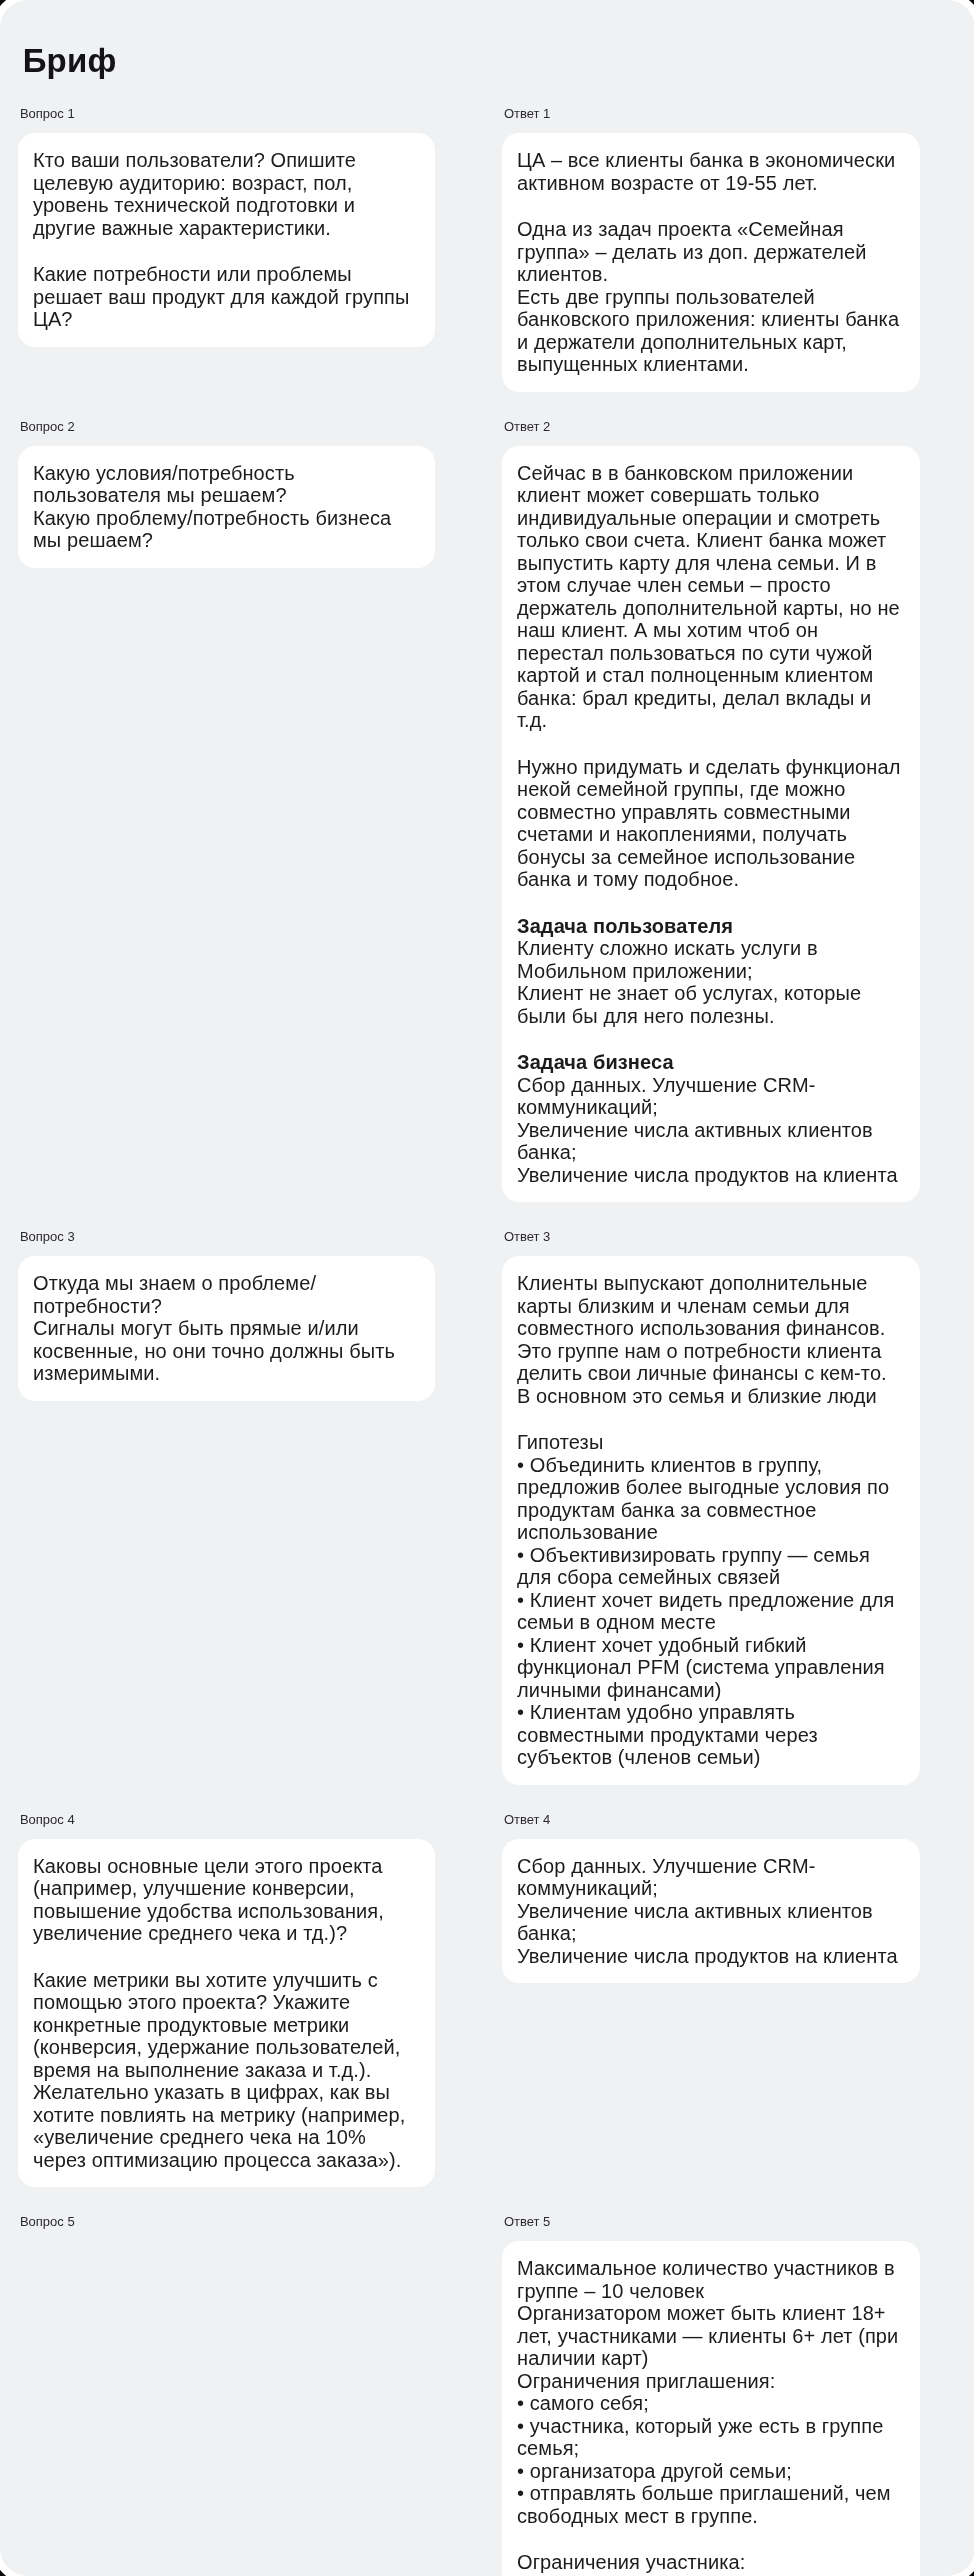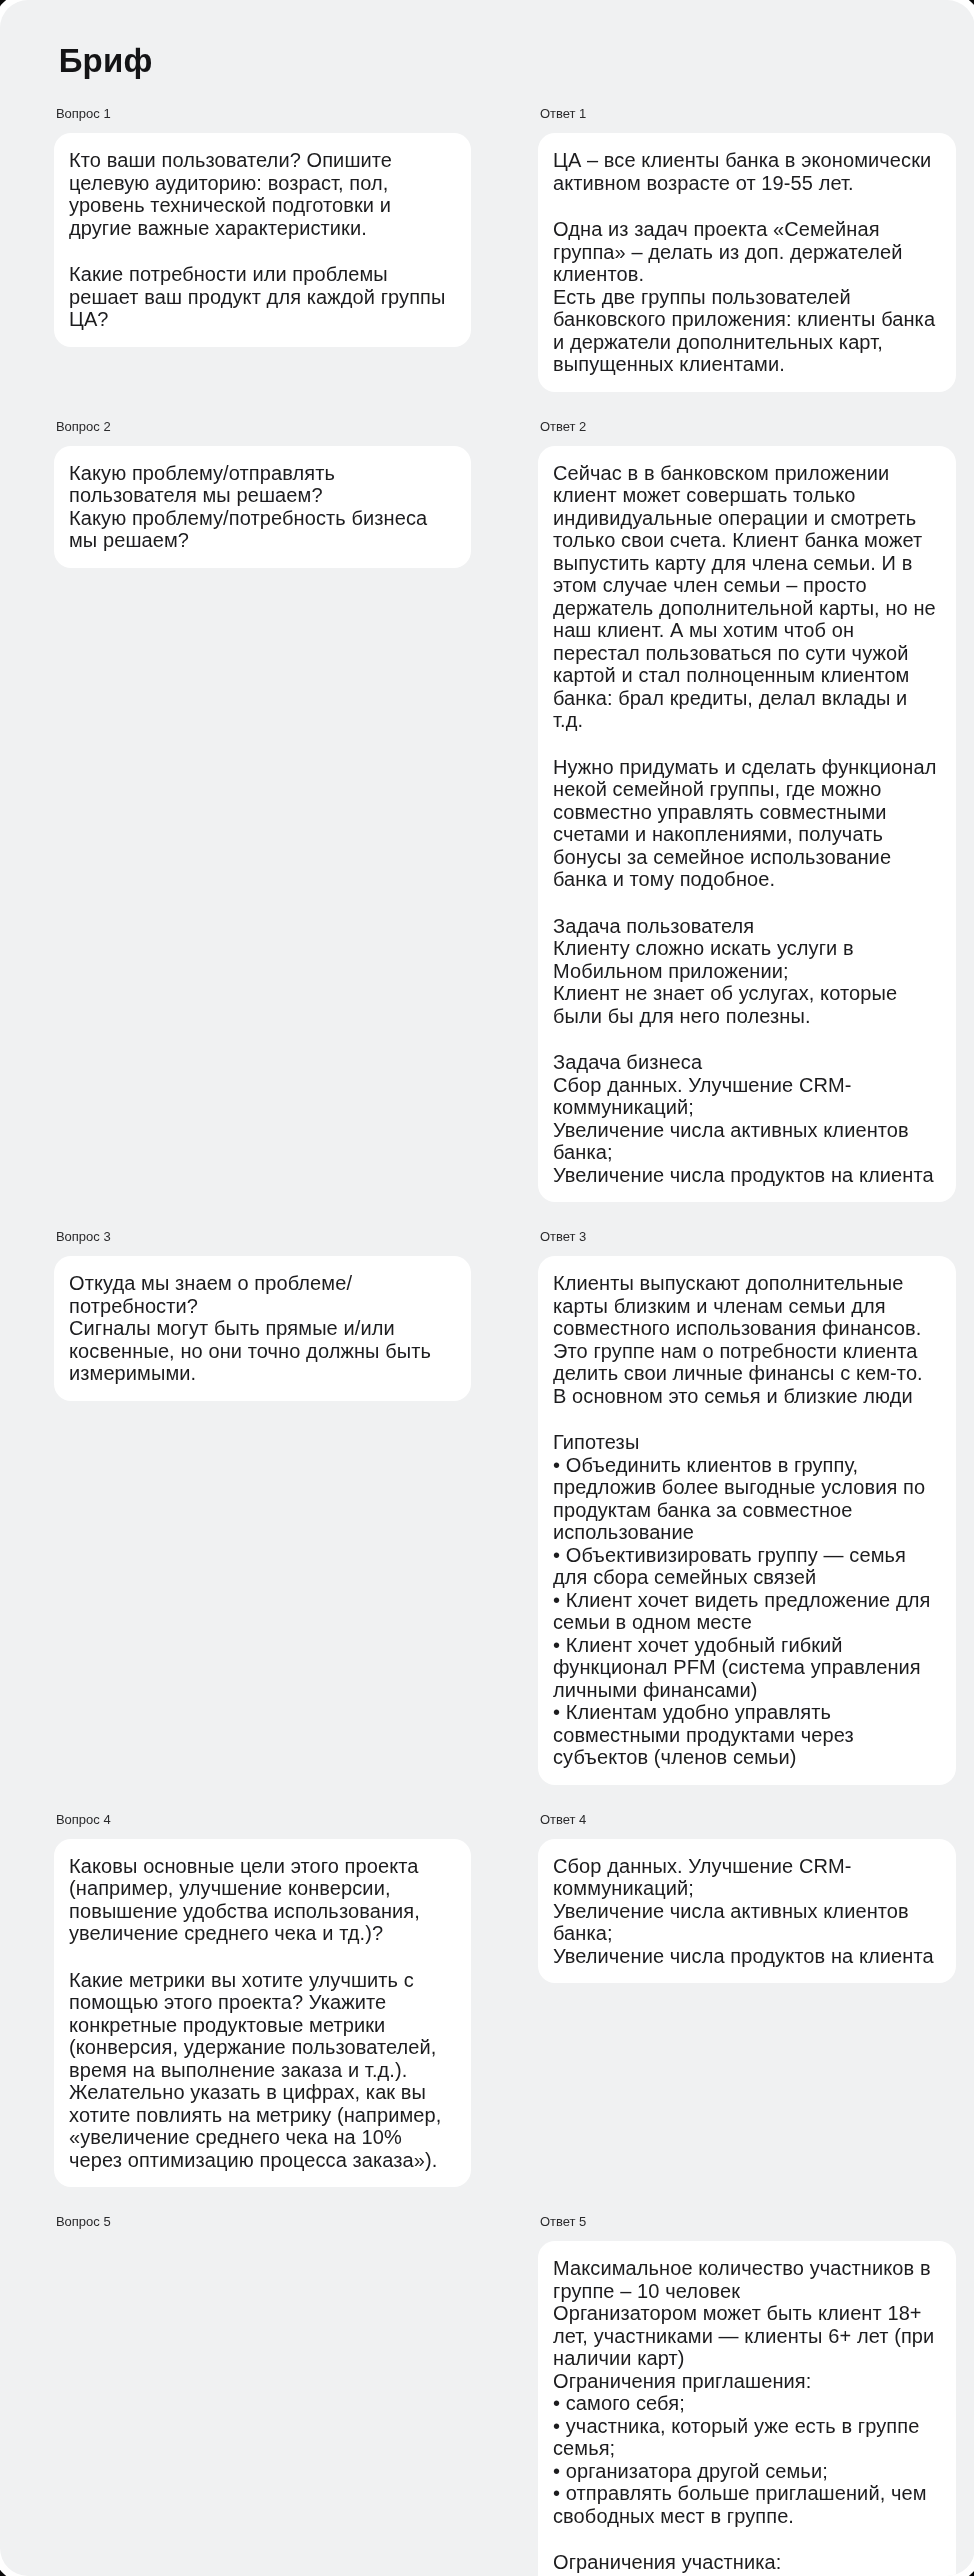"Бриф" .page { padding: 41px 35px 37px 54px -> 41px 35px 37px 18px }
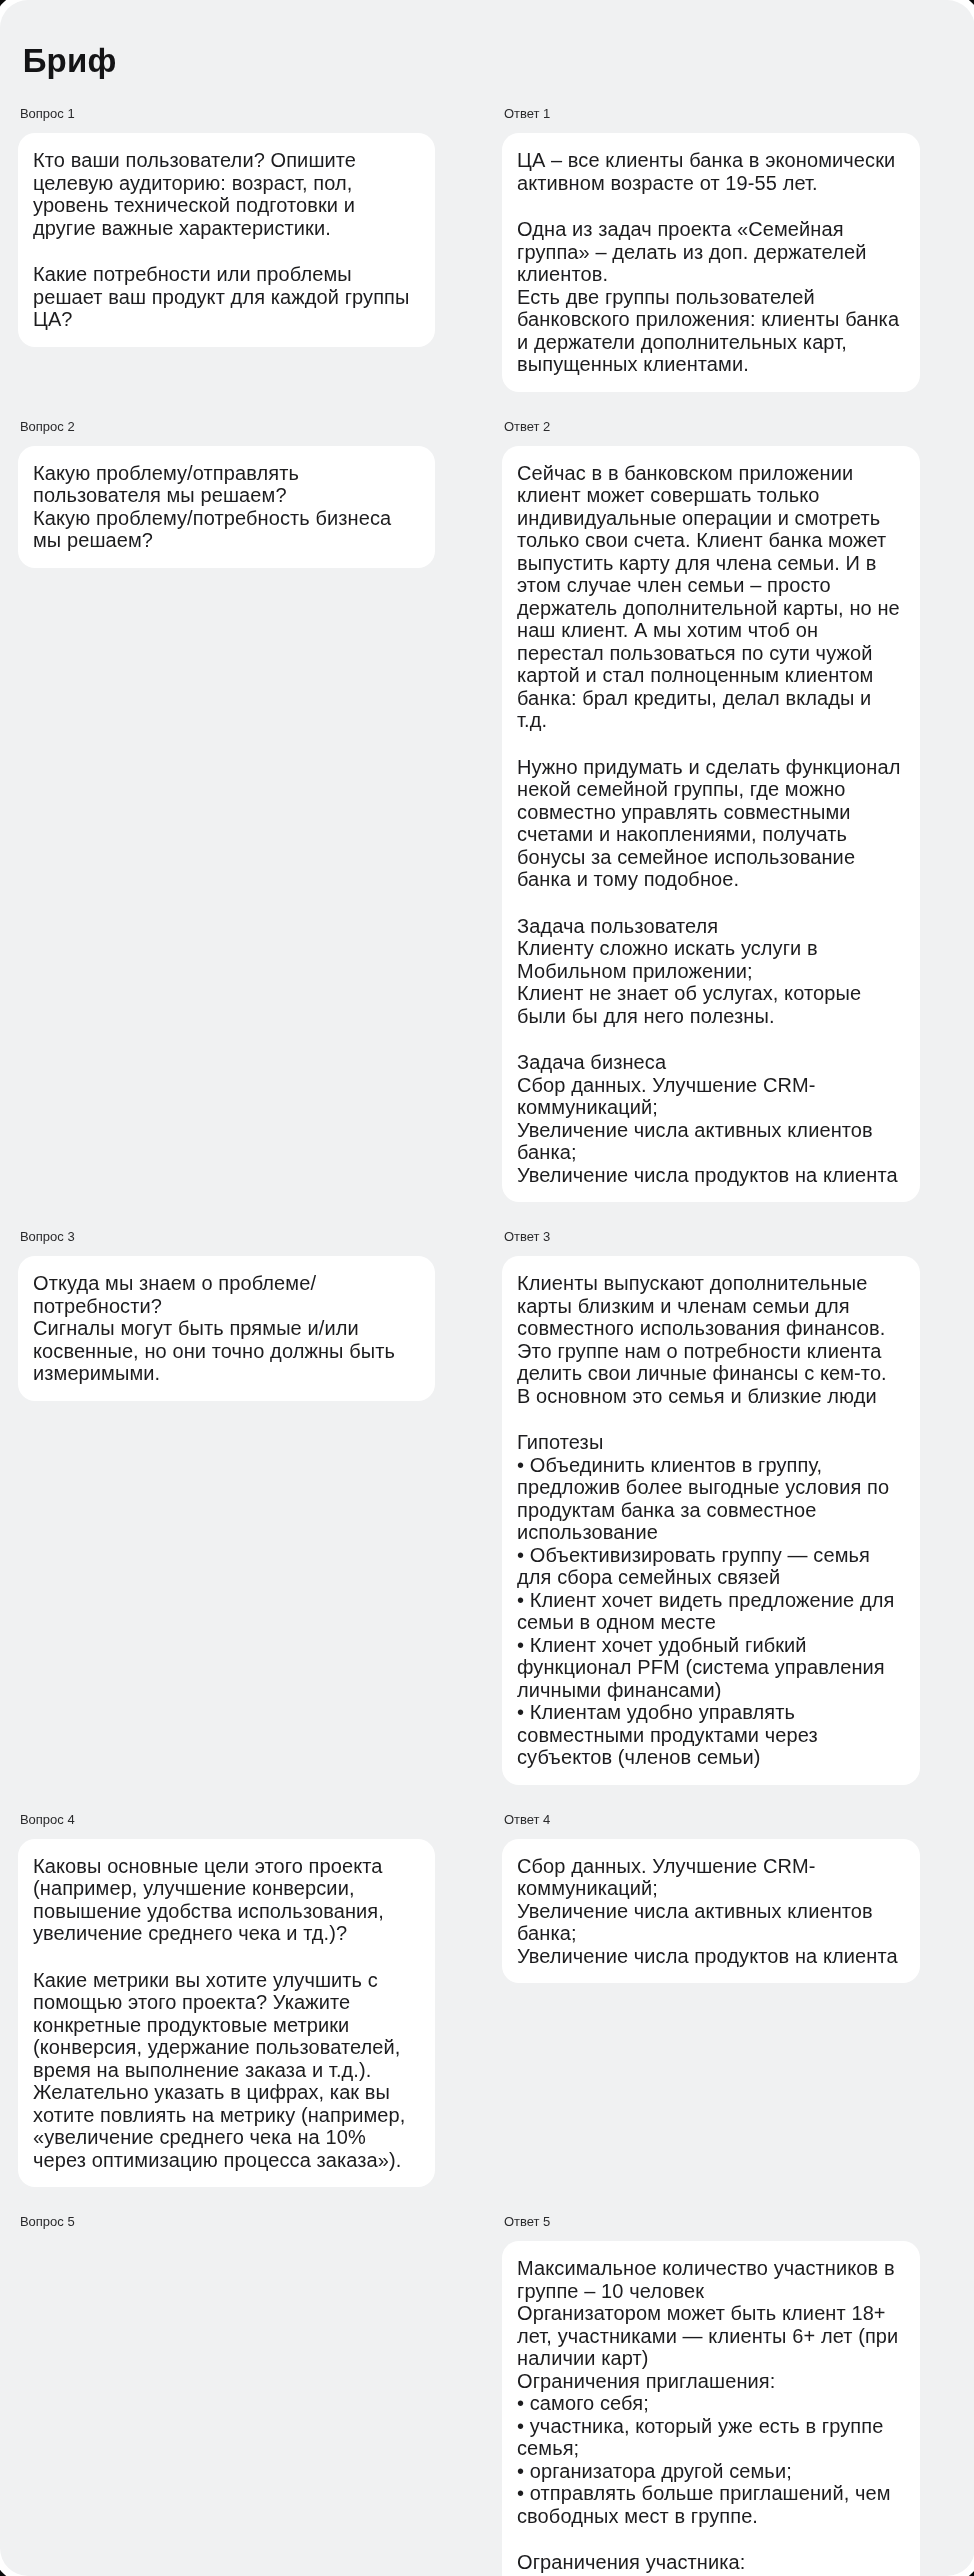"Какую проблему/отправлять пользователя" div.block { text: проблему/отправлять -> условия/потребность }
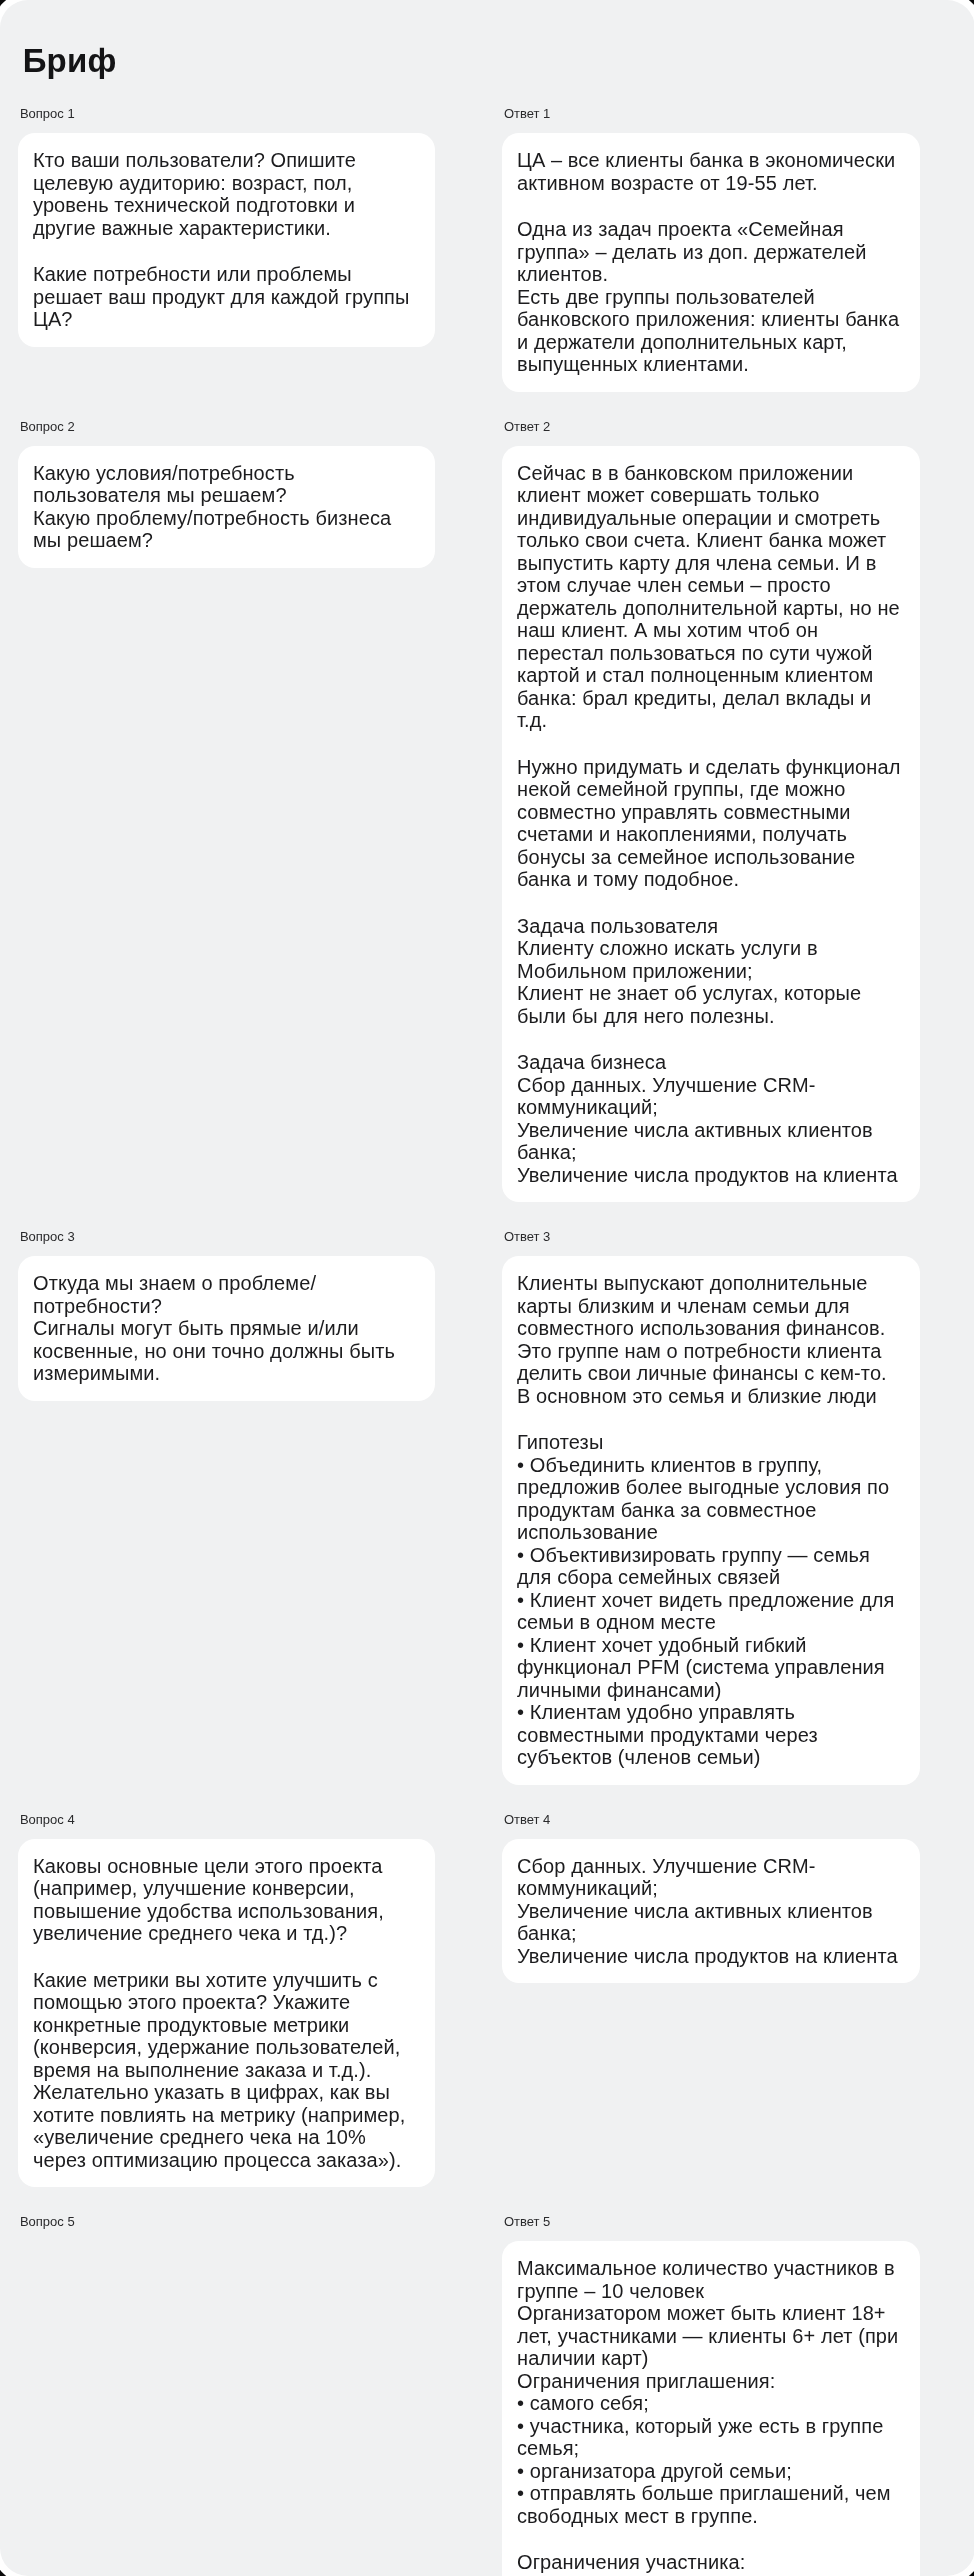"Задача пользователя" .block.h { font-weight: 400 -> 700 }
